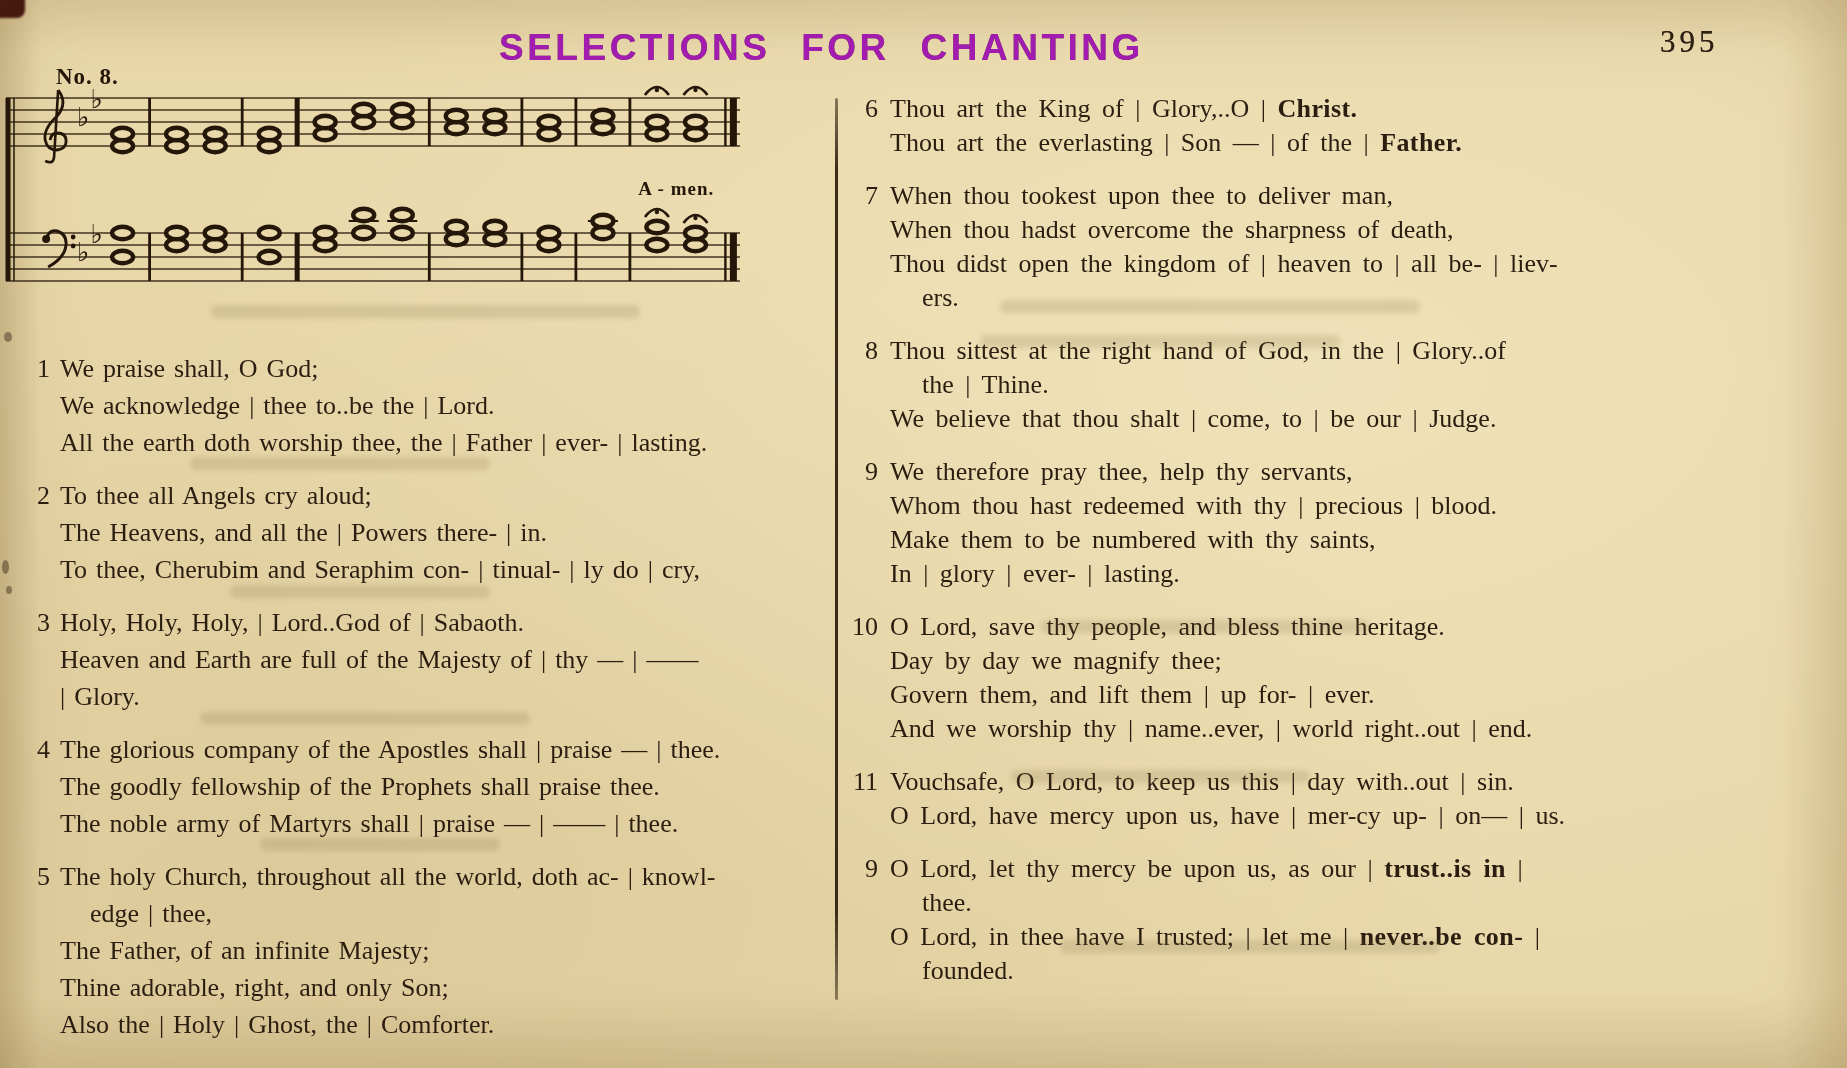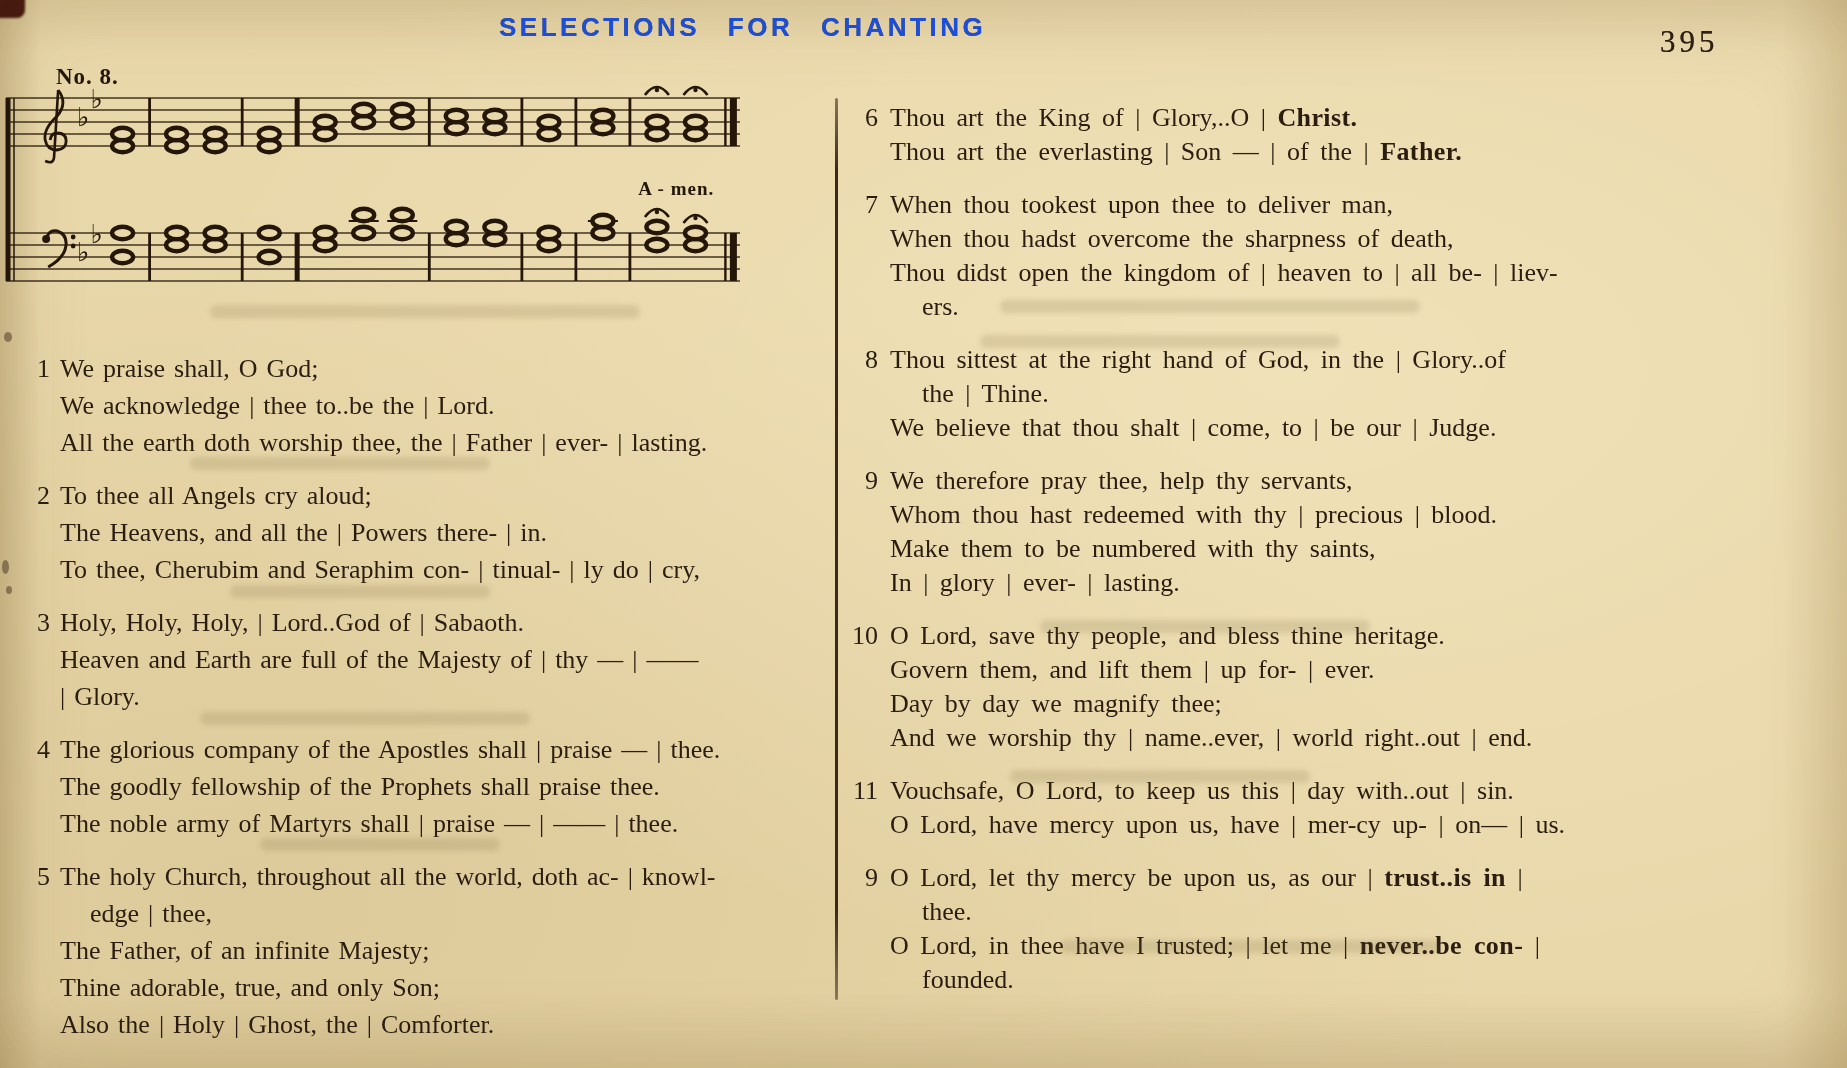"SELECTIONS FOR CHANTING" .hdr { color: #1d4ed8 -> #a21caf; font-size: 26px -> 37px; top: 12px -> 27px }
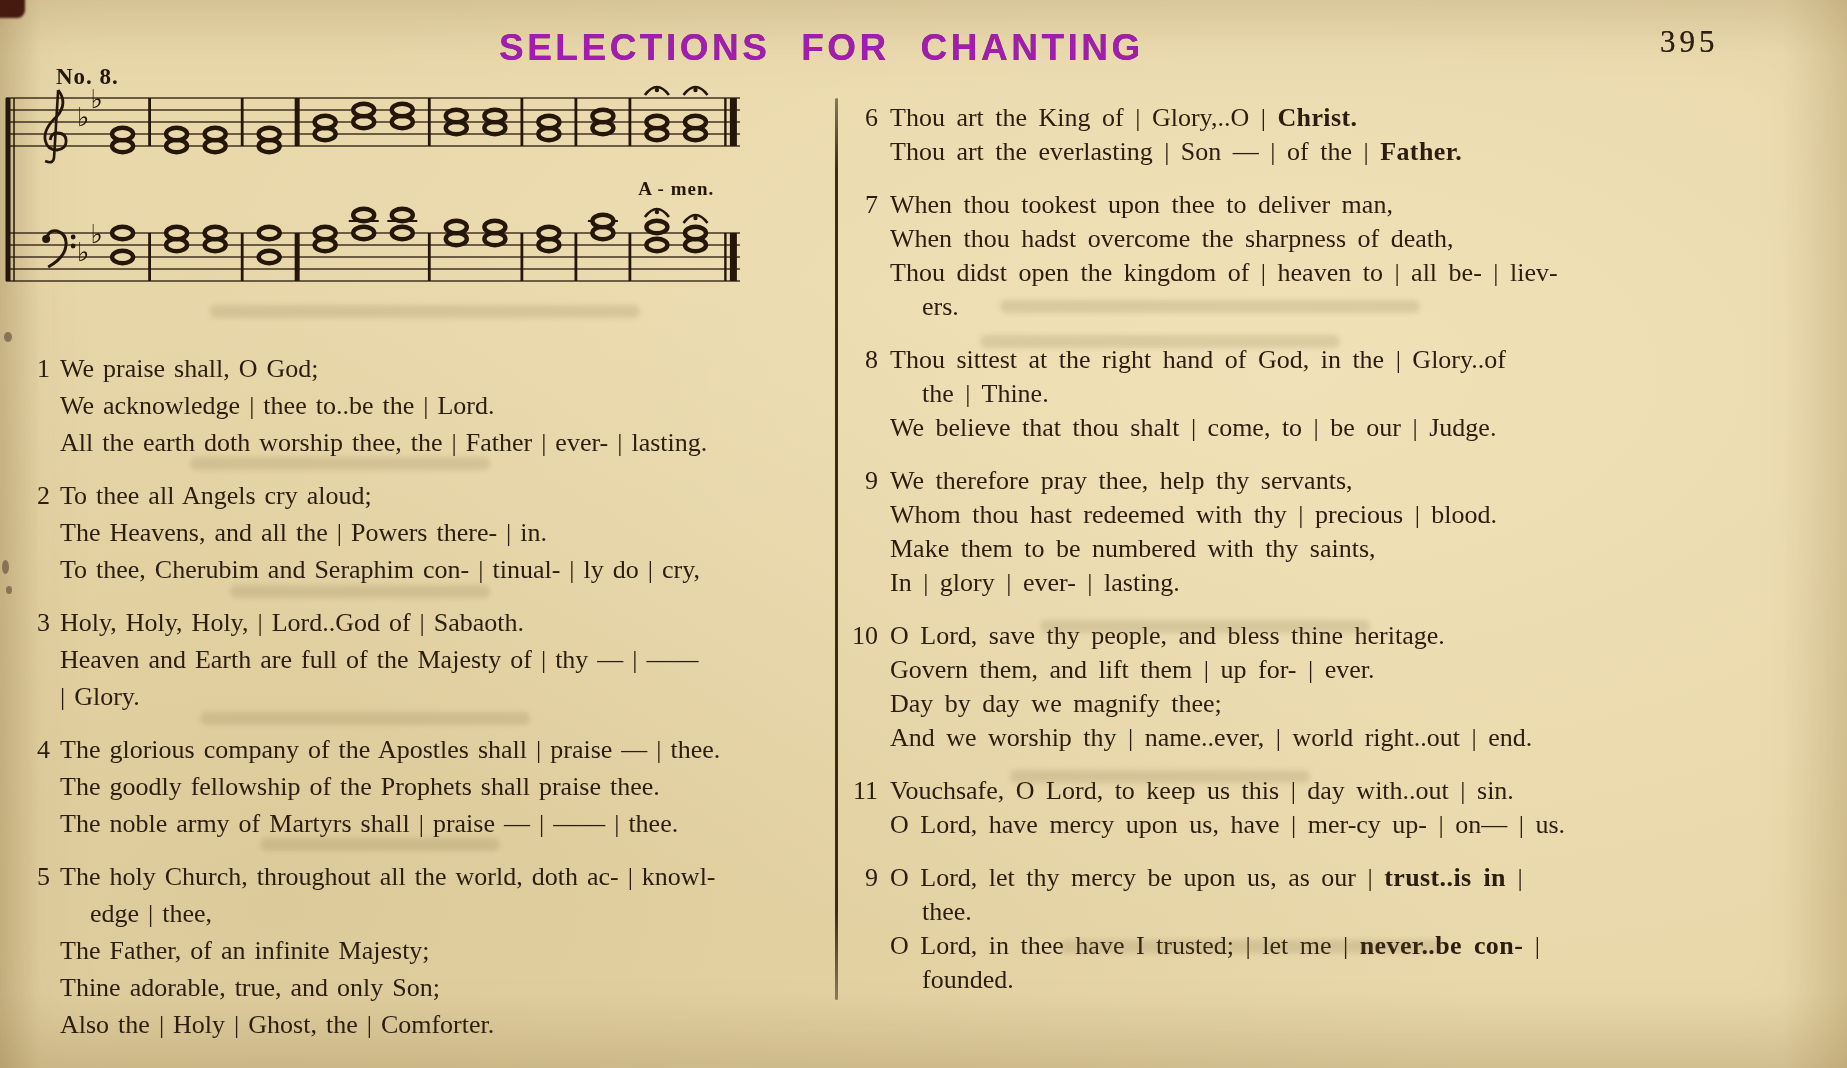"6 Thou art the King" .col-right { top: 101px -> 92px }
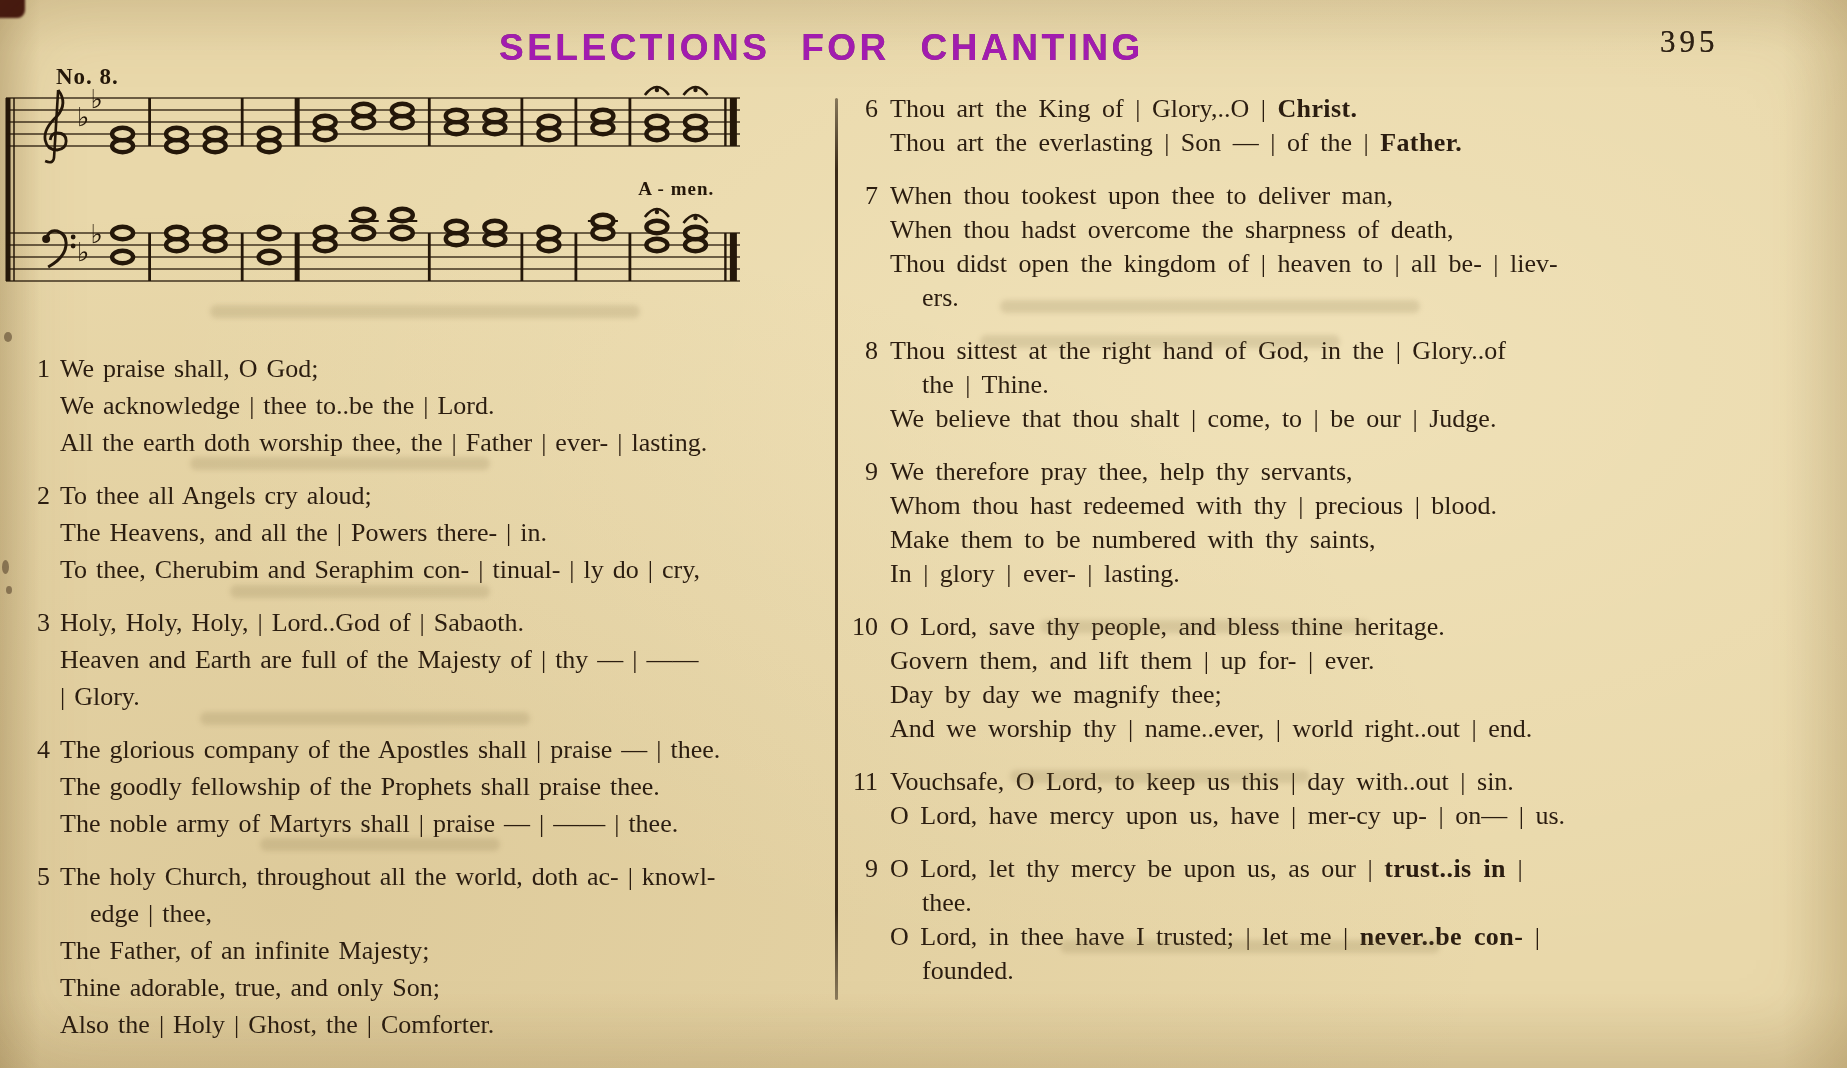"Govern them, and lift them" div.vline { order: before "Day by day we magnify" -> after "Day by day we magnify" }
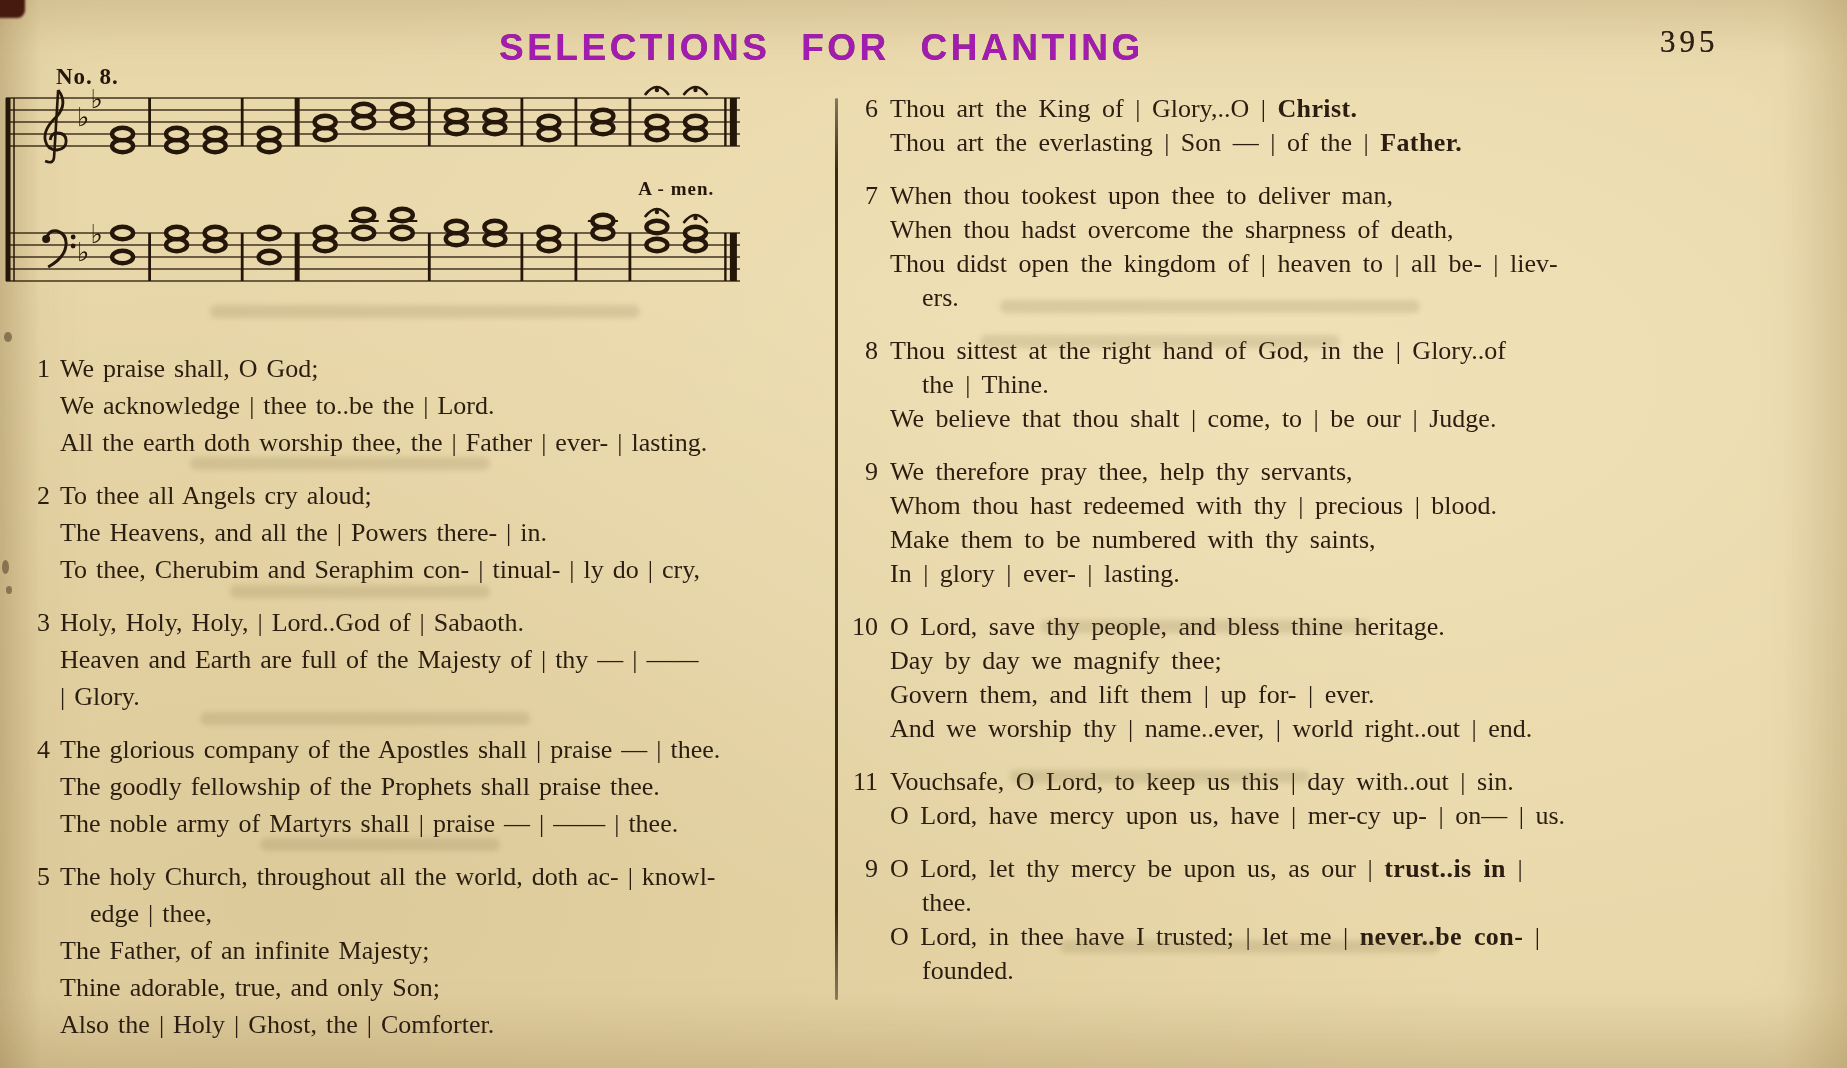"Thine adorable, true, and only" span { text: true -> right }
